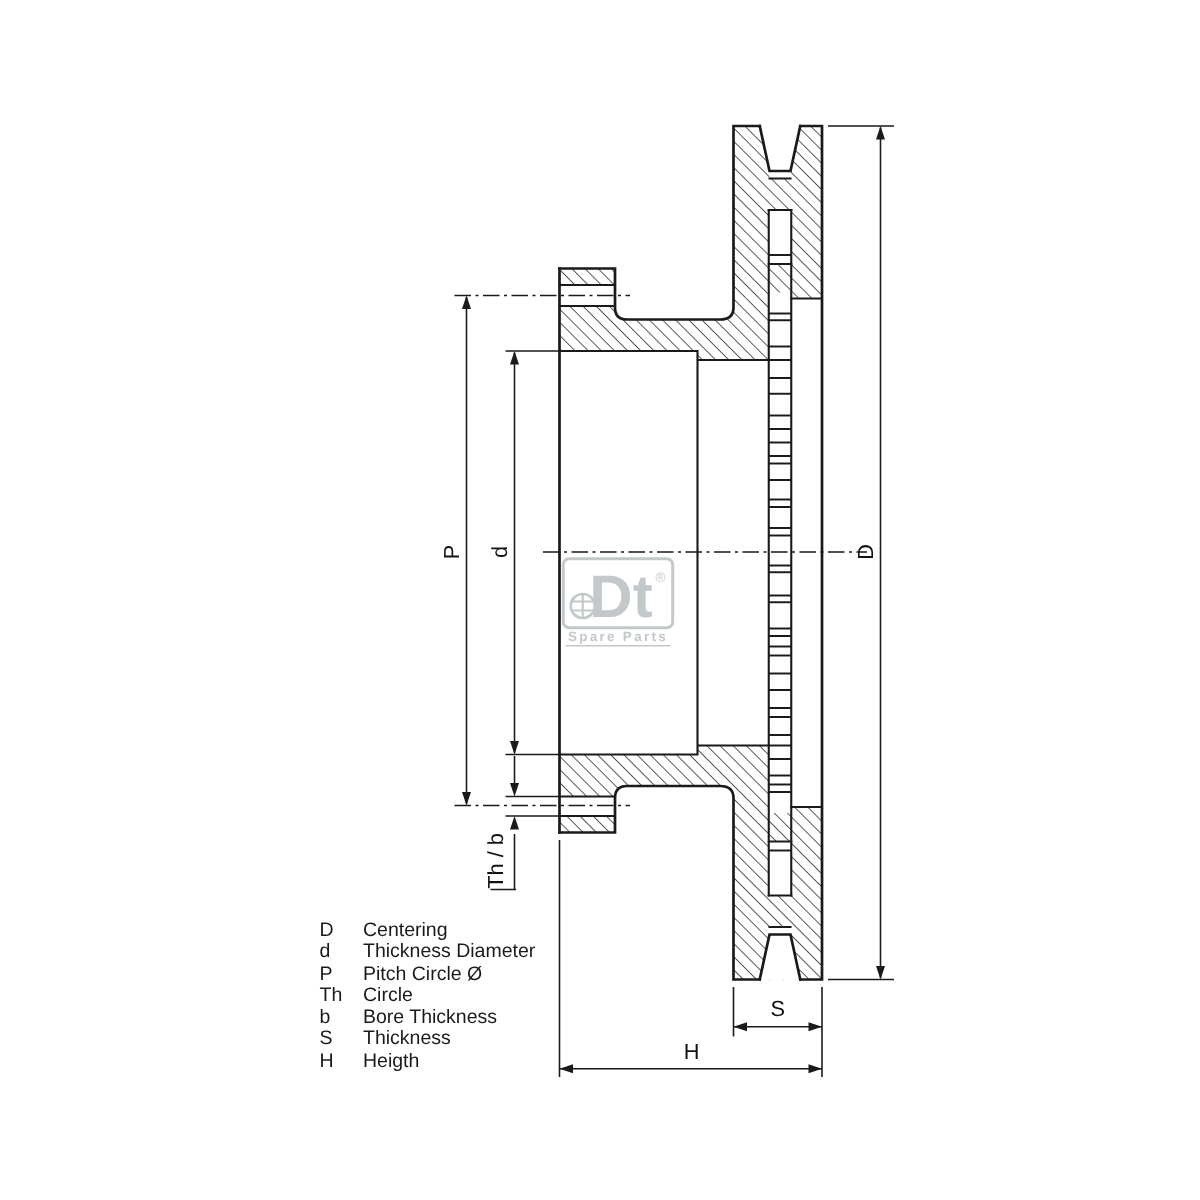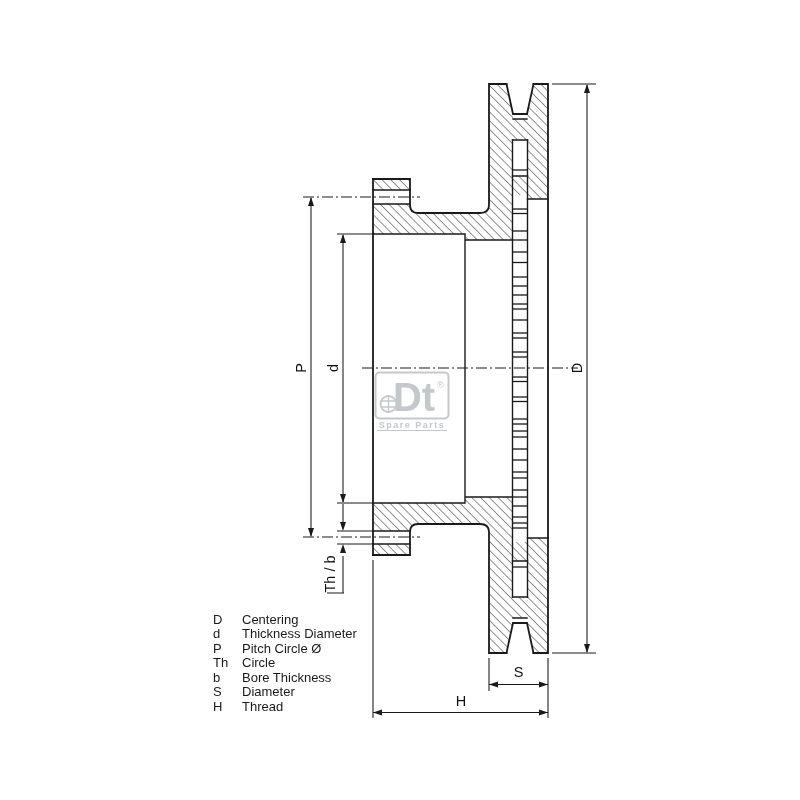"Diameter" span.legend-label { text: Diameter -> Thickness }
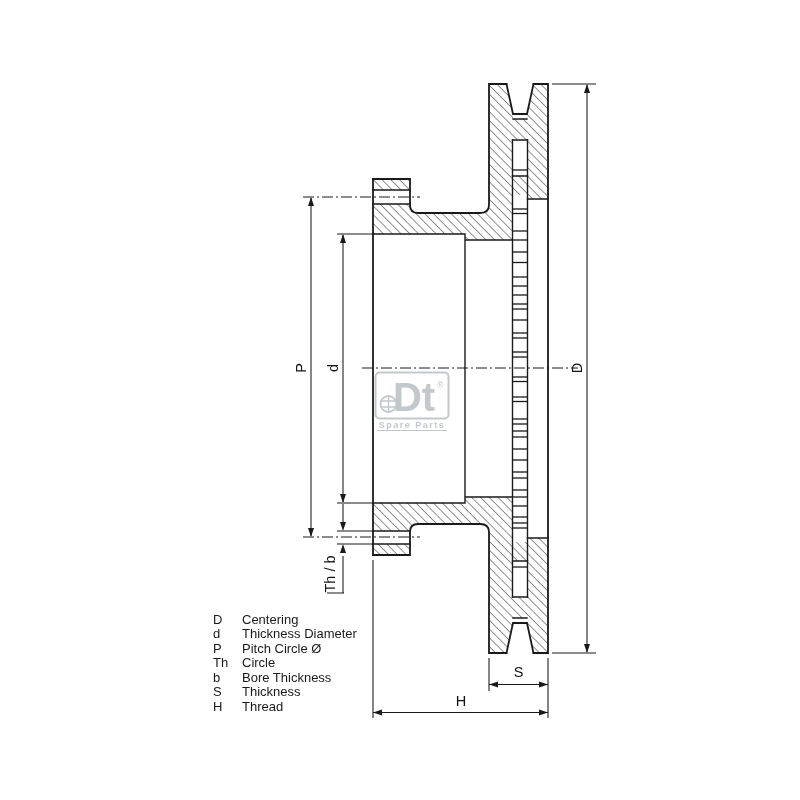"Thread" span.legend-label { text: Thread -> Heigth }
